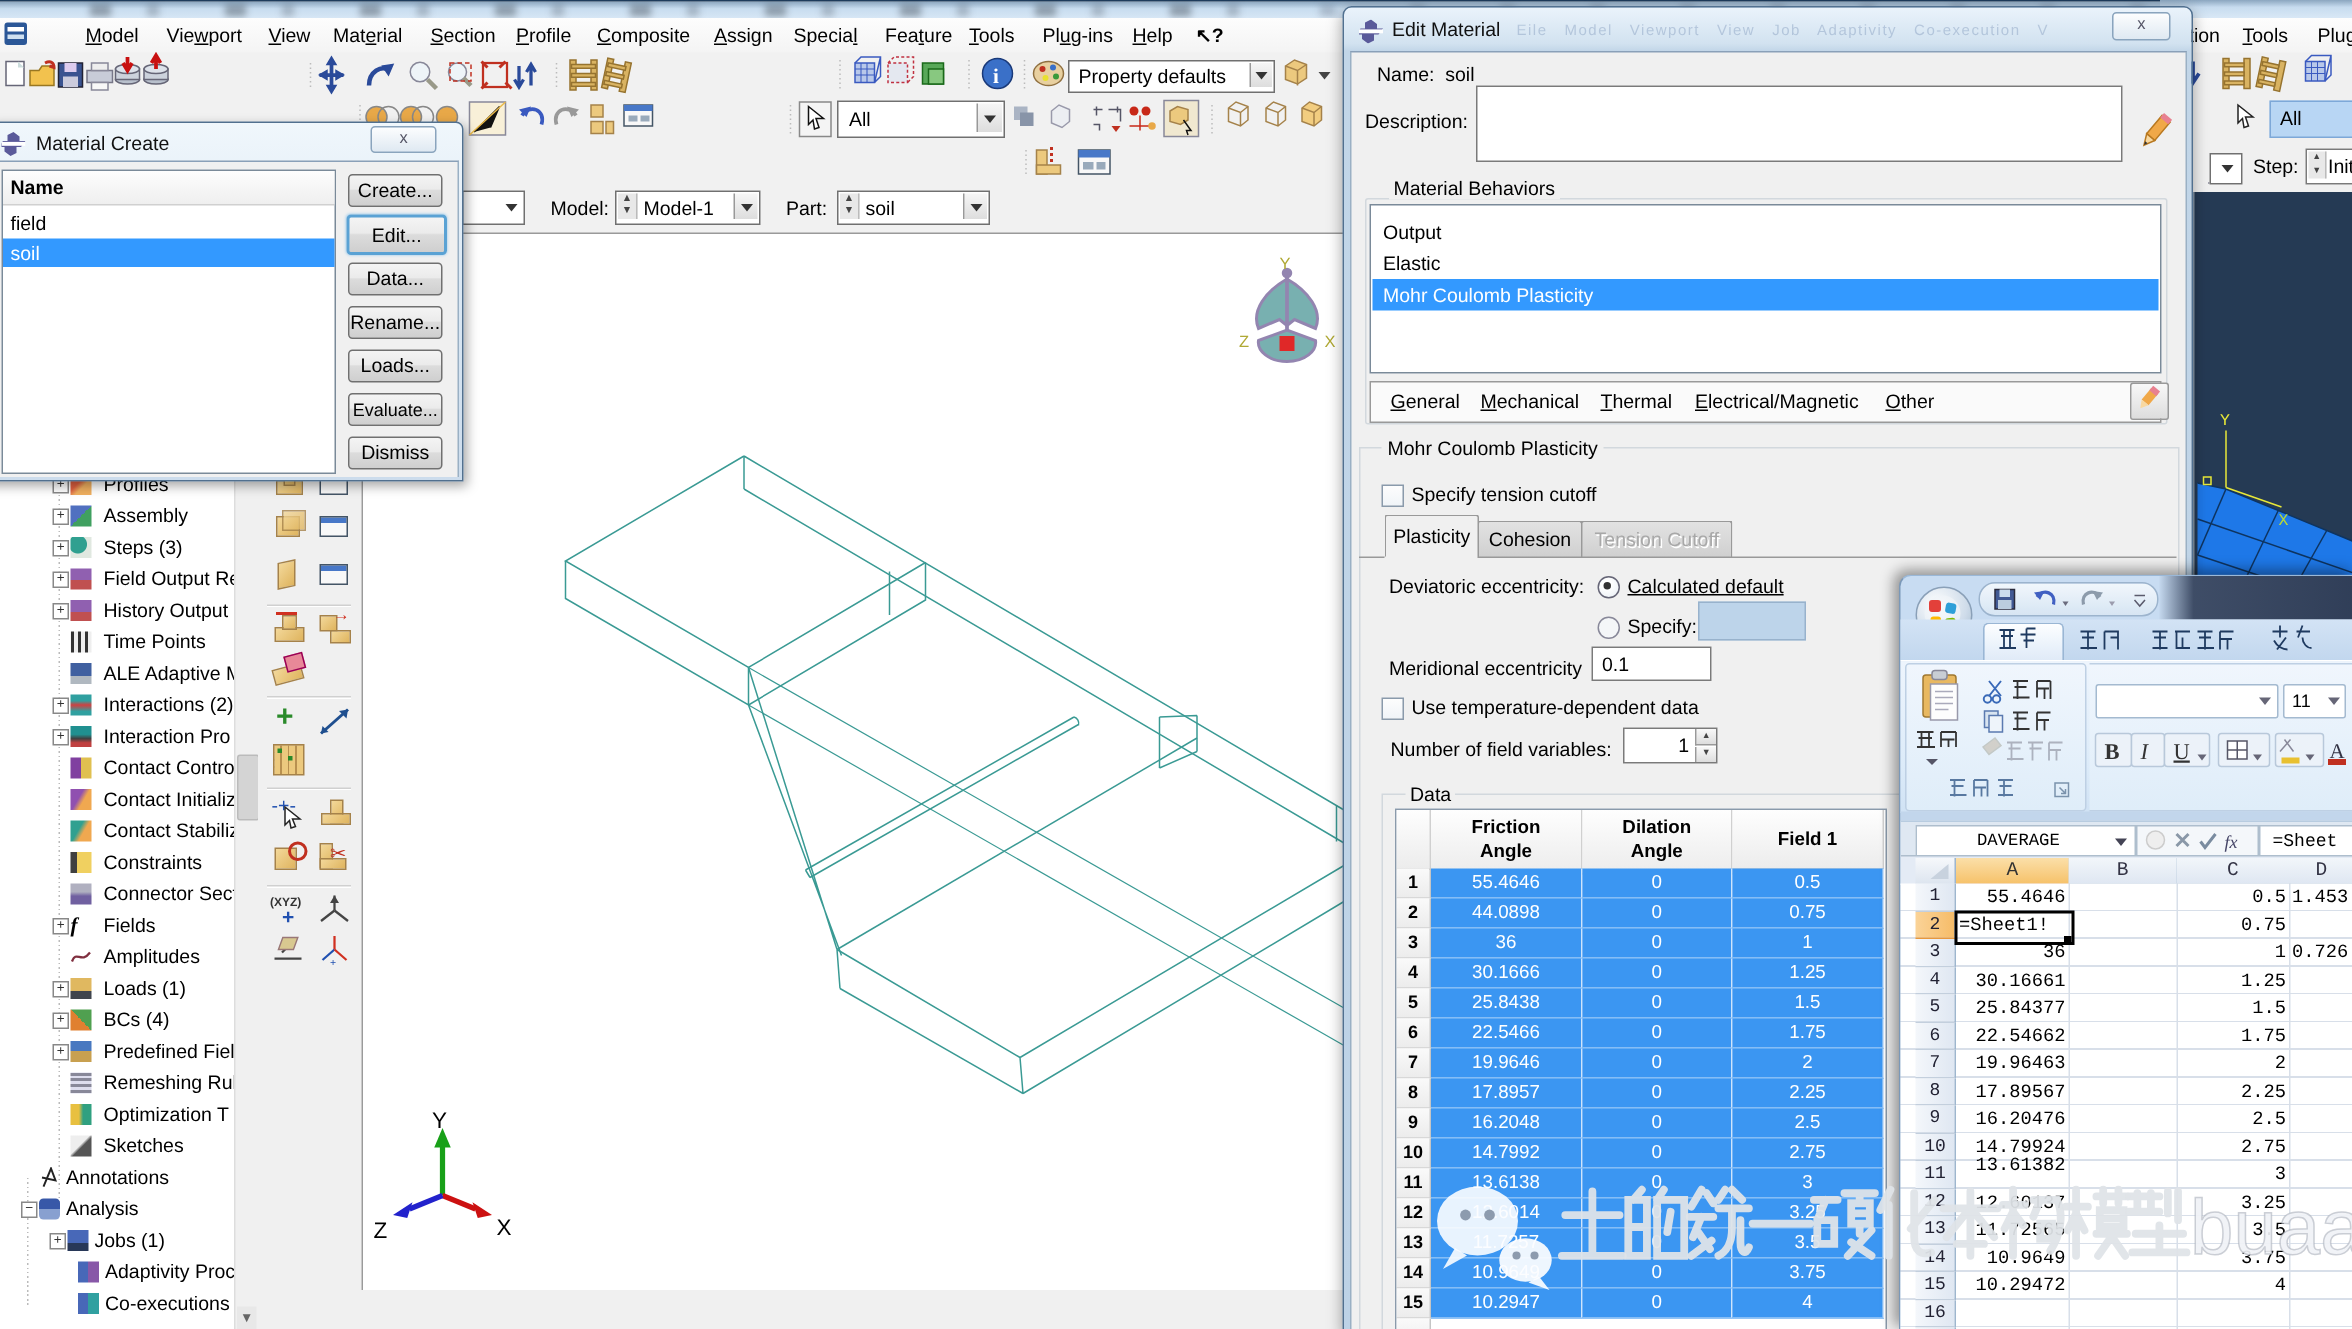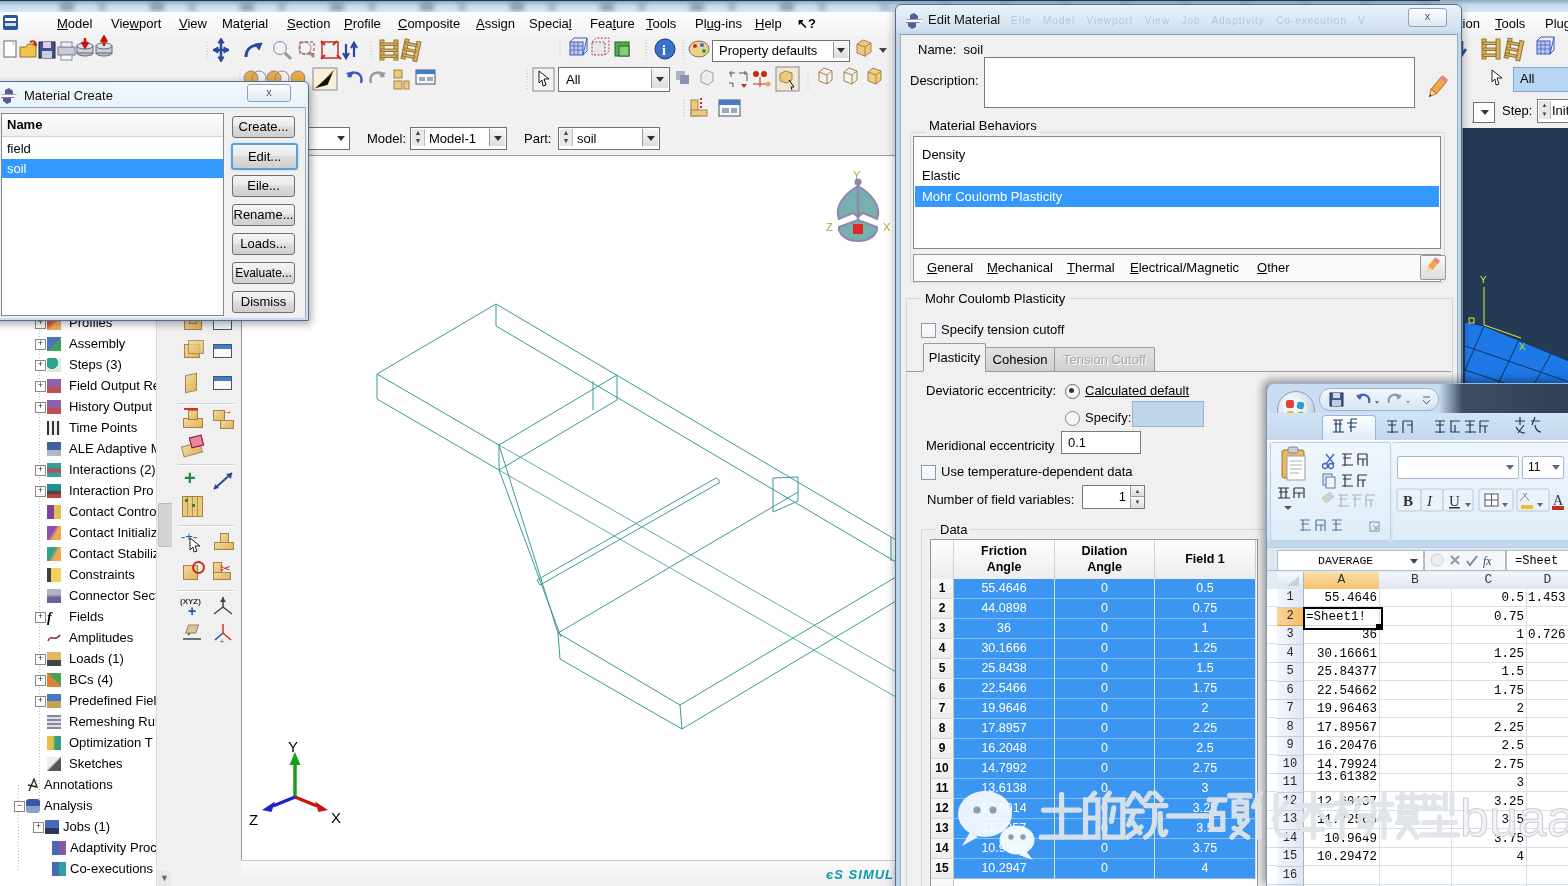"Density" span.abs { text: Density -> Output }
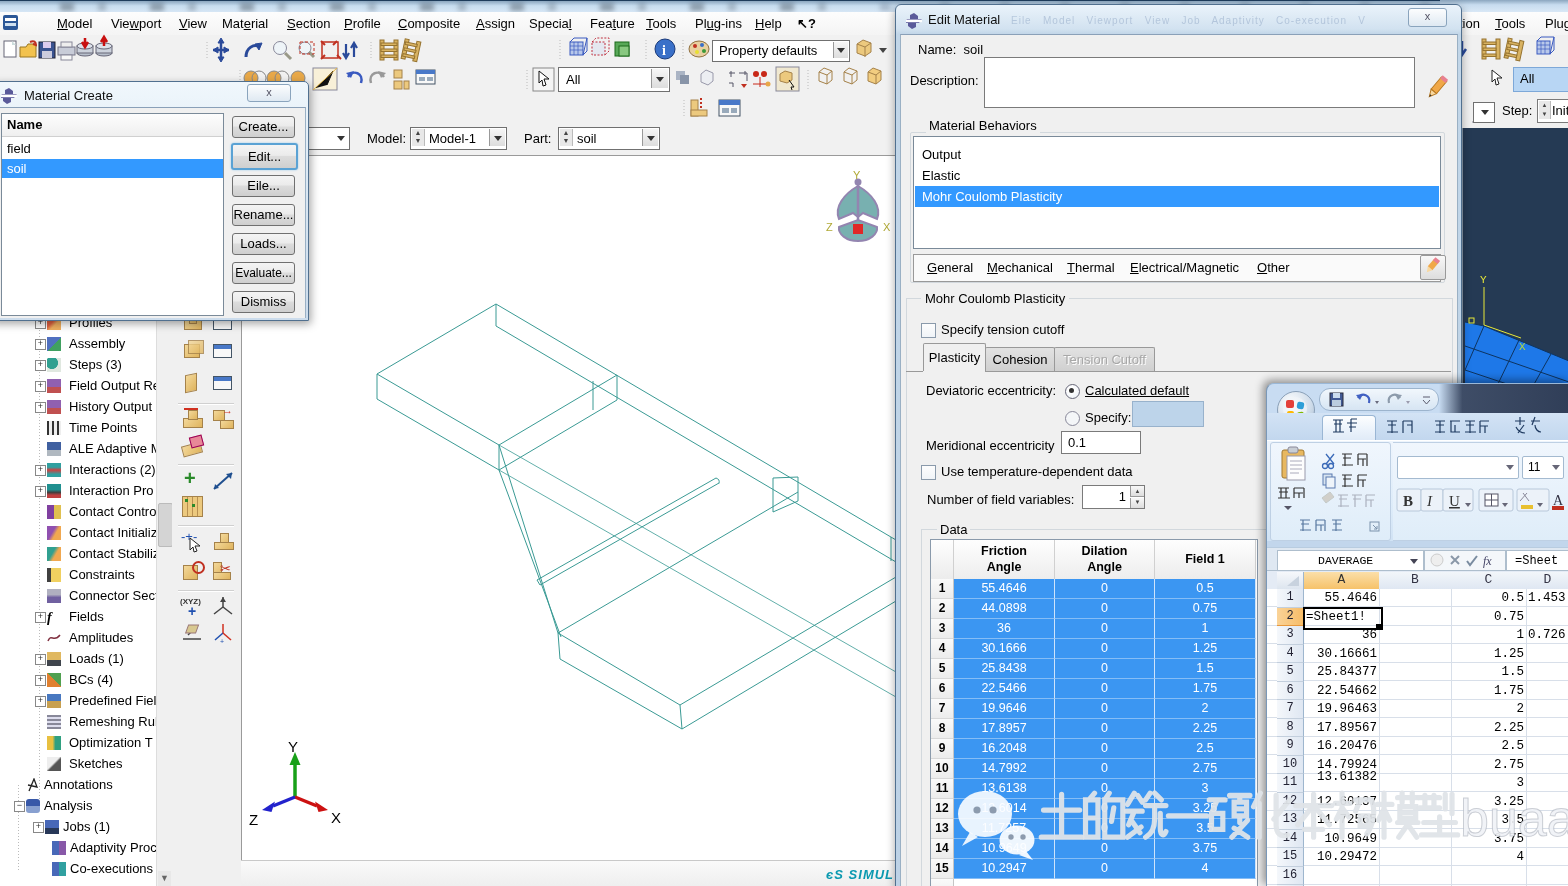"Eile..." div.btn7 { text: Eile -> Data }
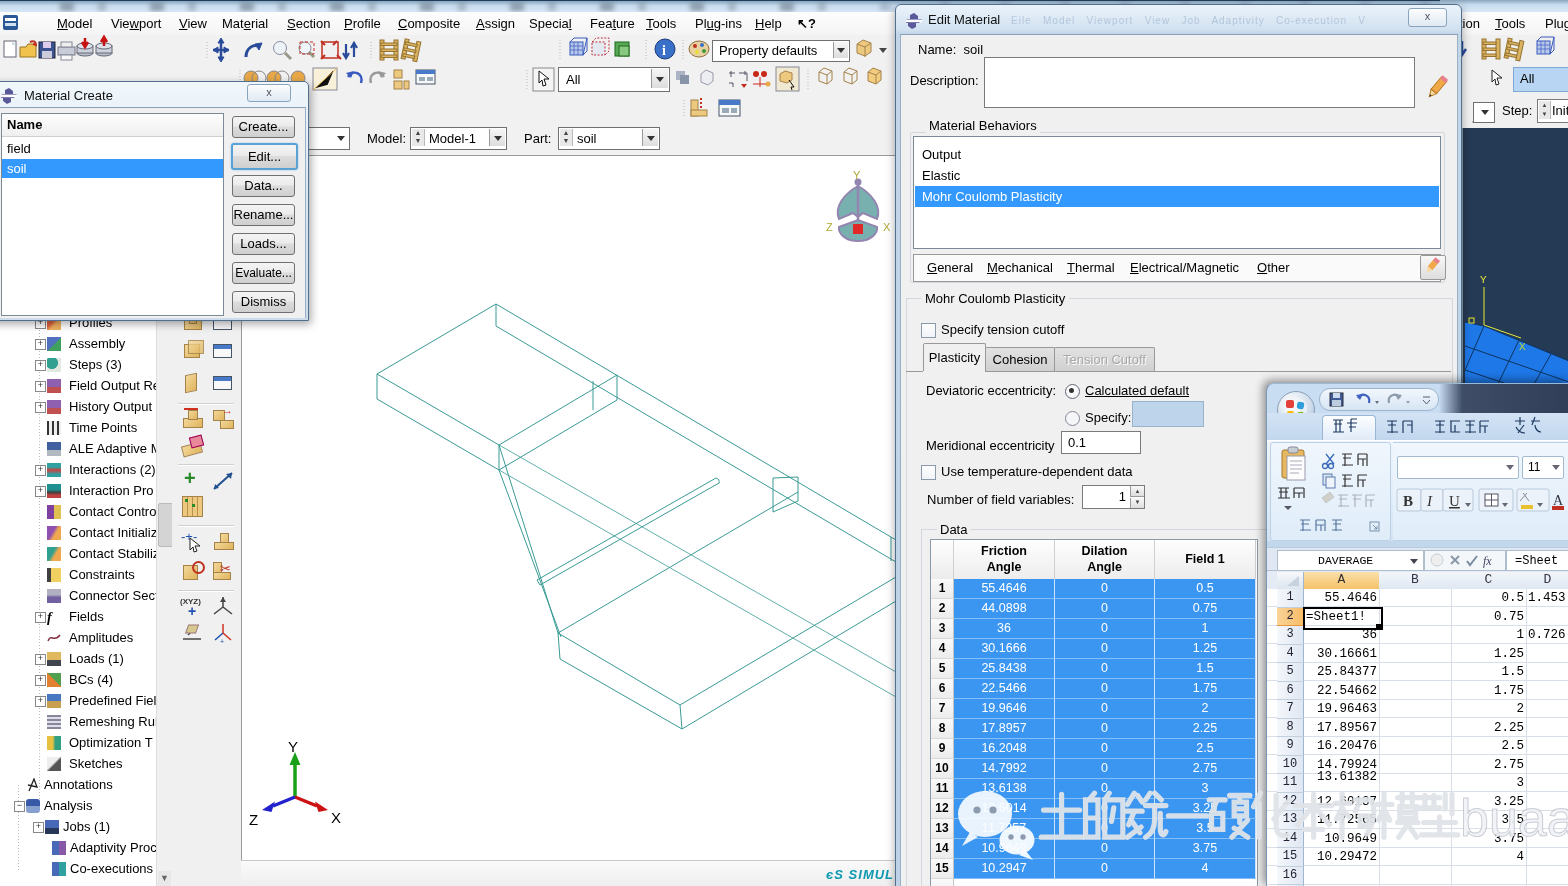"єS SIMUL" div.abs { html: <div> <span>єS SIMUL</span> </div> -> none }
